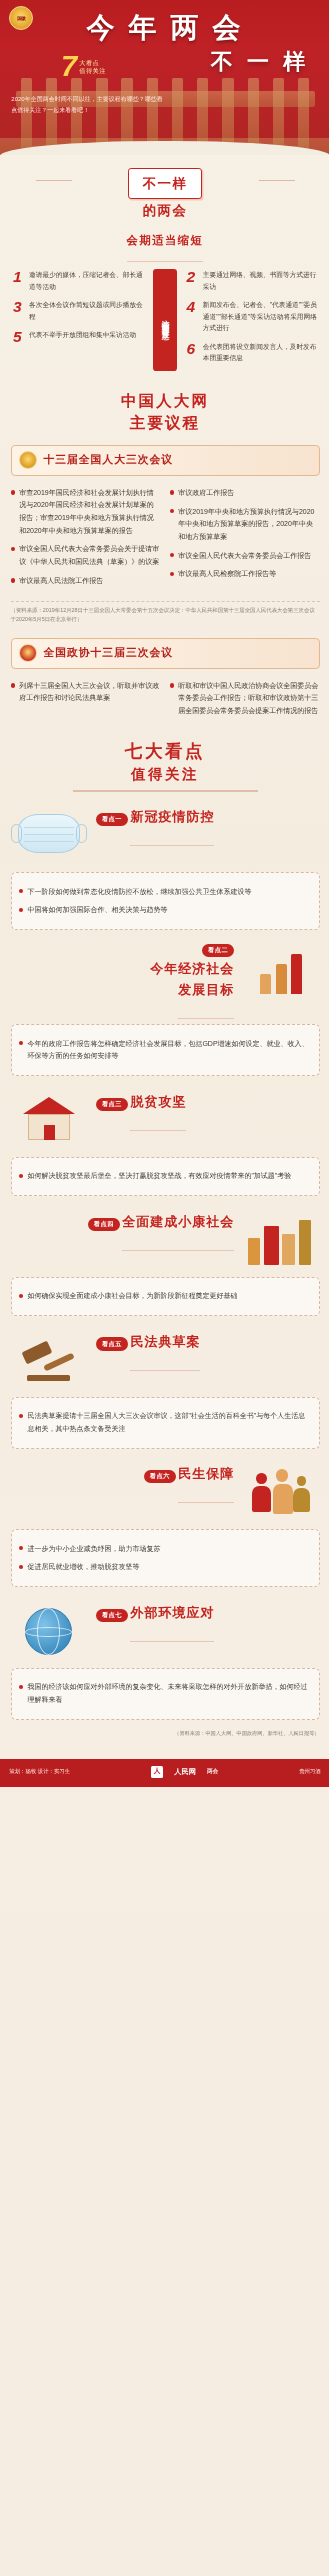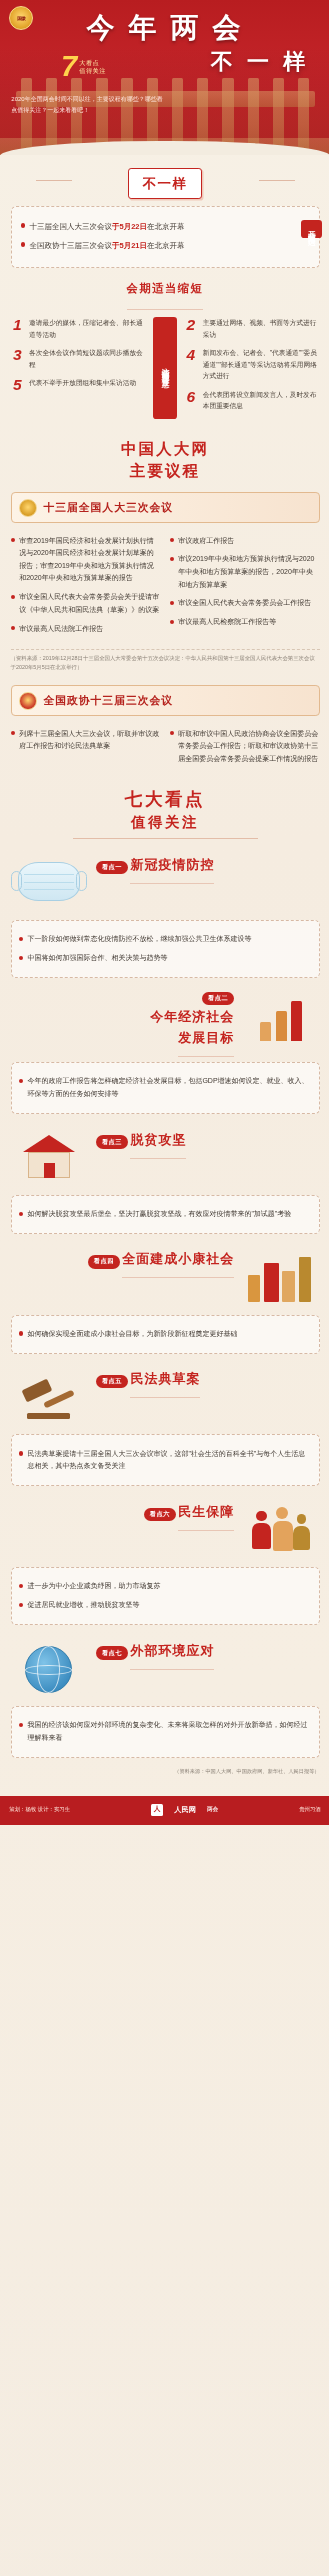"的两会" span.sub { html: none -> <span>的两会</span> }
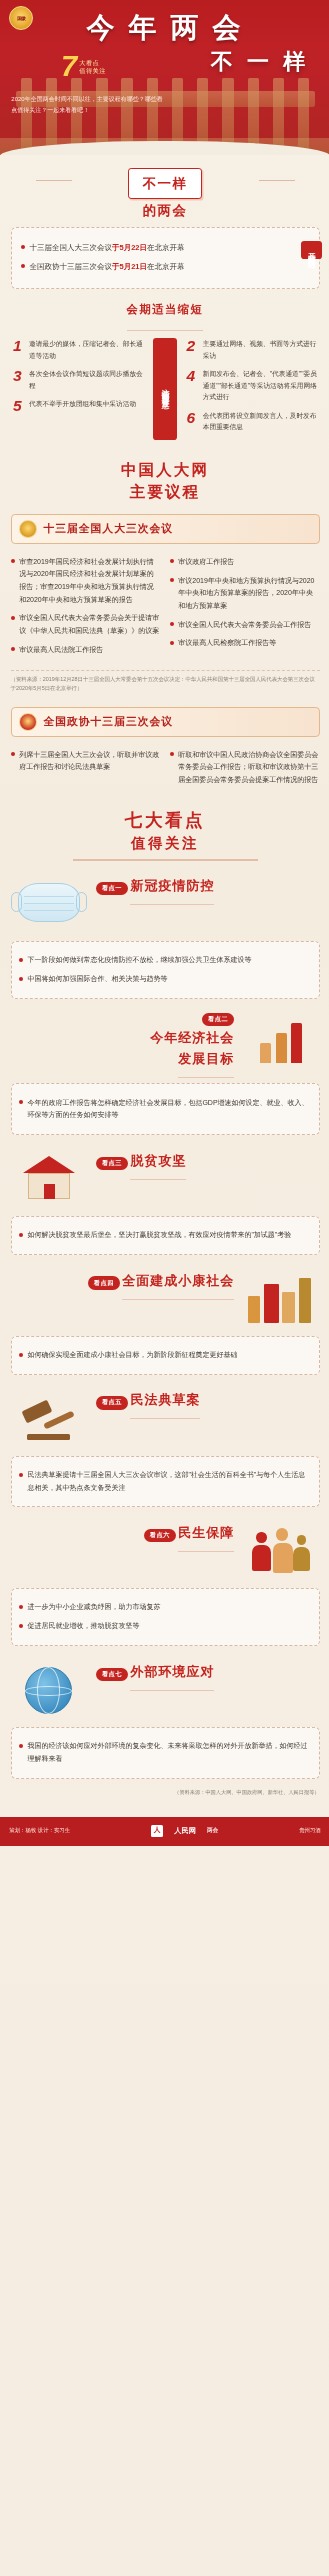"十三届全国人大三次会议于5月22日在北京开幕" div.dash-card { html: <div> <div> <span></span> <span> <span>十三届全国人大三次会议</span><span>于5月22日</span><span>在北京开幕</span> </span> </div> <div> <span></span> <span> <span>全国政协十三届三次会议</span><span>于5月21日</span><span>在北京开幕</span> </span> </div> <div>开会时间推迟</div> </div> -> none }
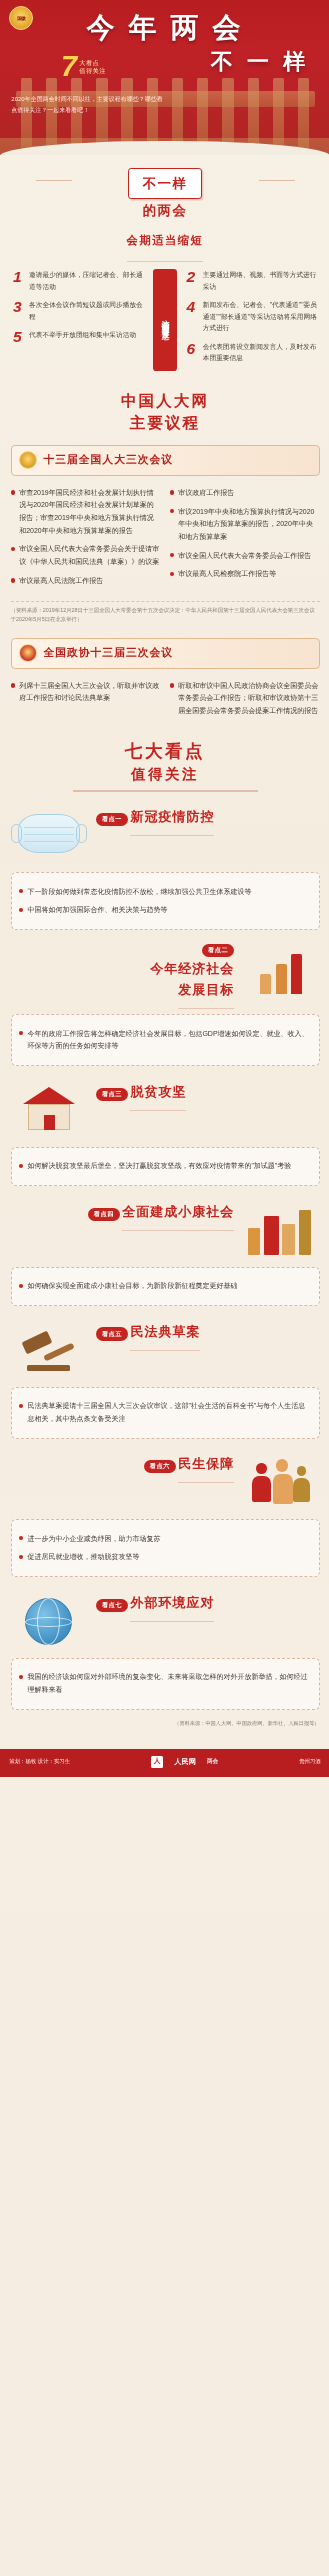"新冠疫情防控" .pt-title.line { padding-bottom: 9px -> 19px }
